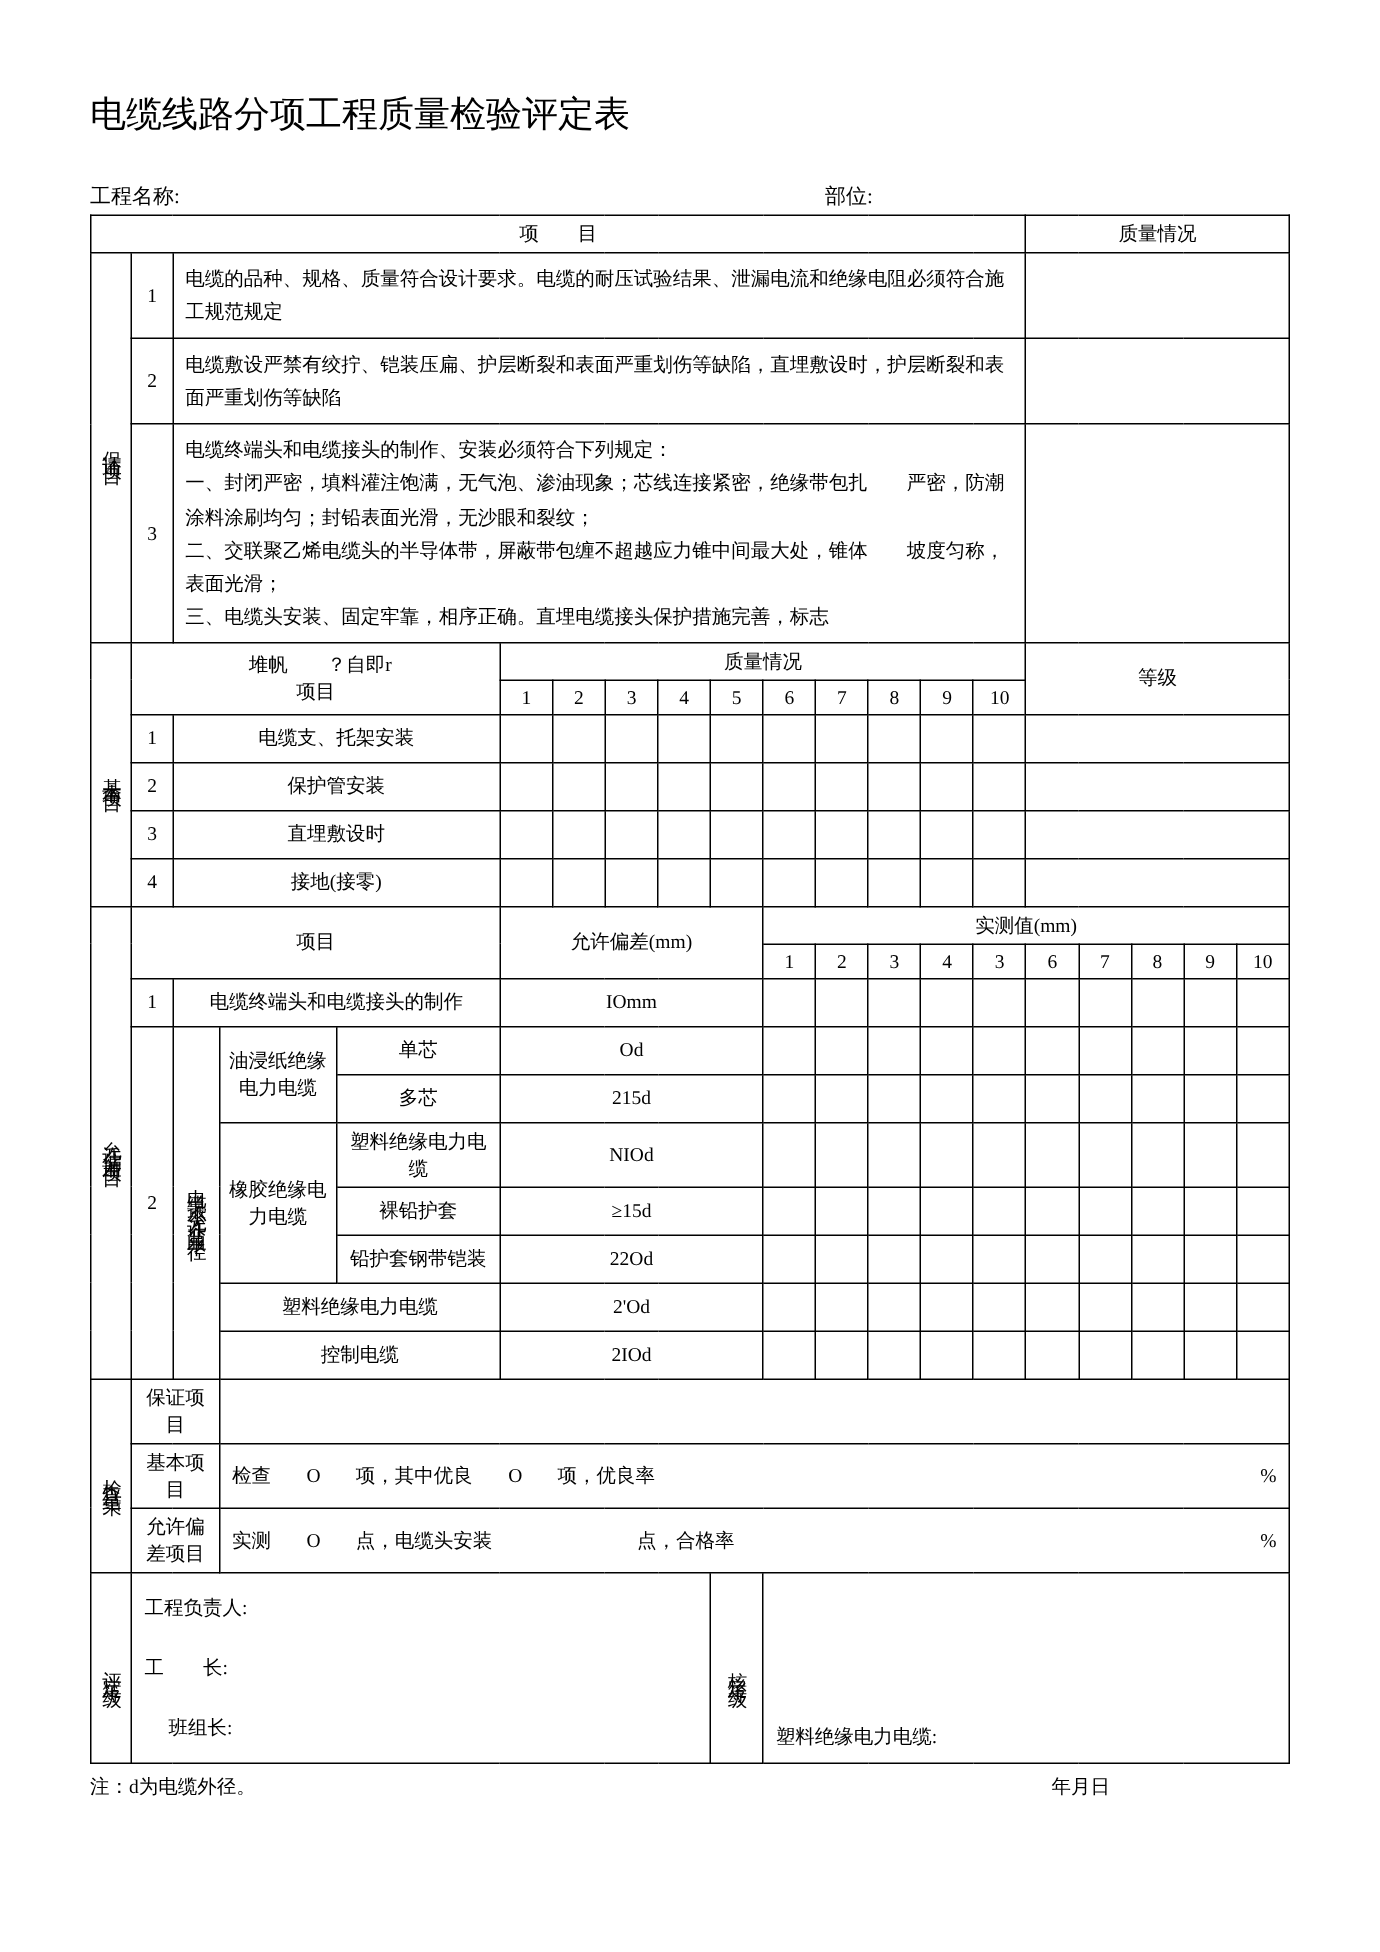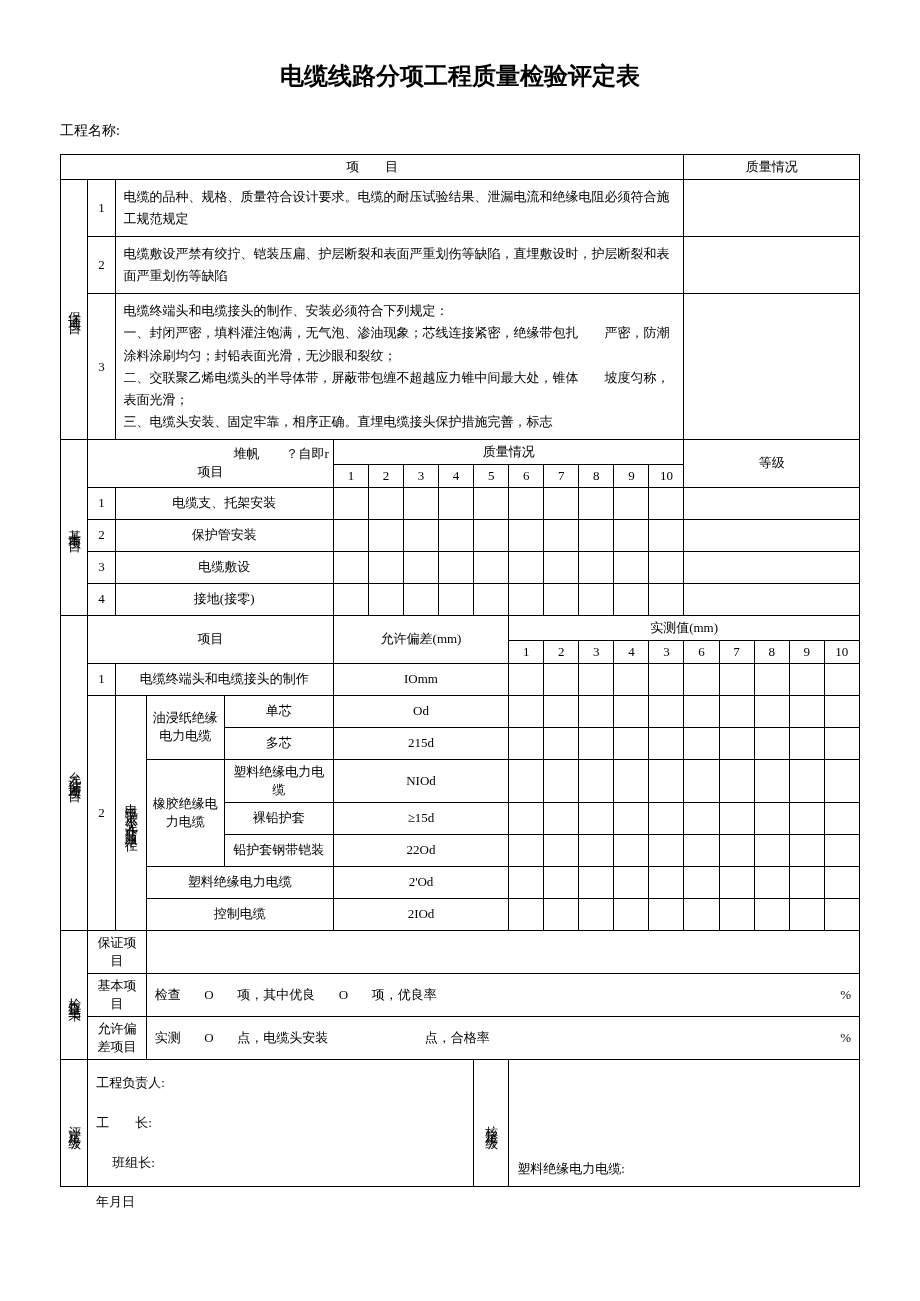"电缆线路分项工程质量检验评定表" h1 { font-weight: bold -> normal; text-align: center -> left }
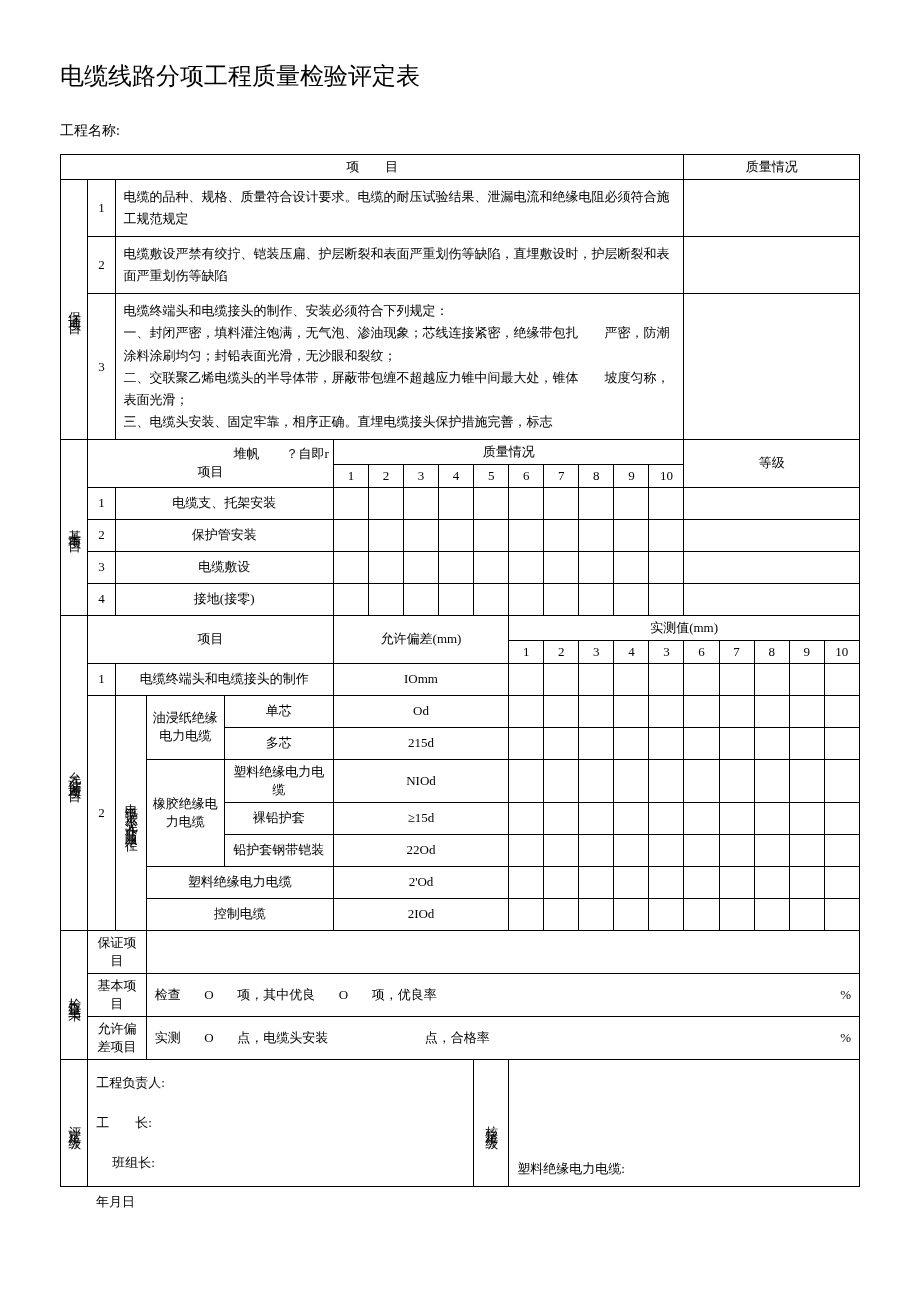"工程名称:" .header-row { margin-bottom: 14px -> 3px }
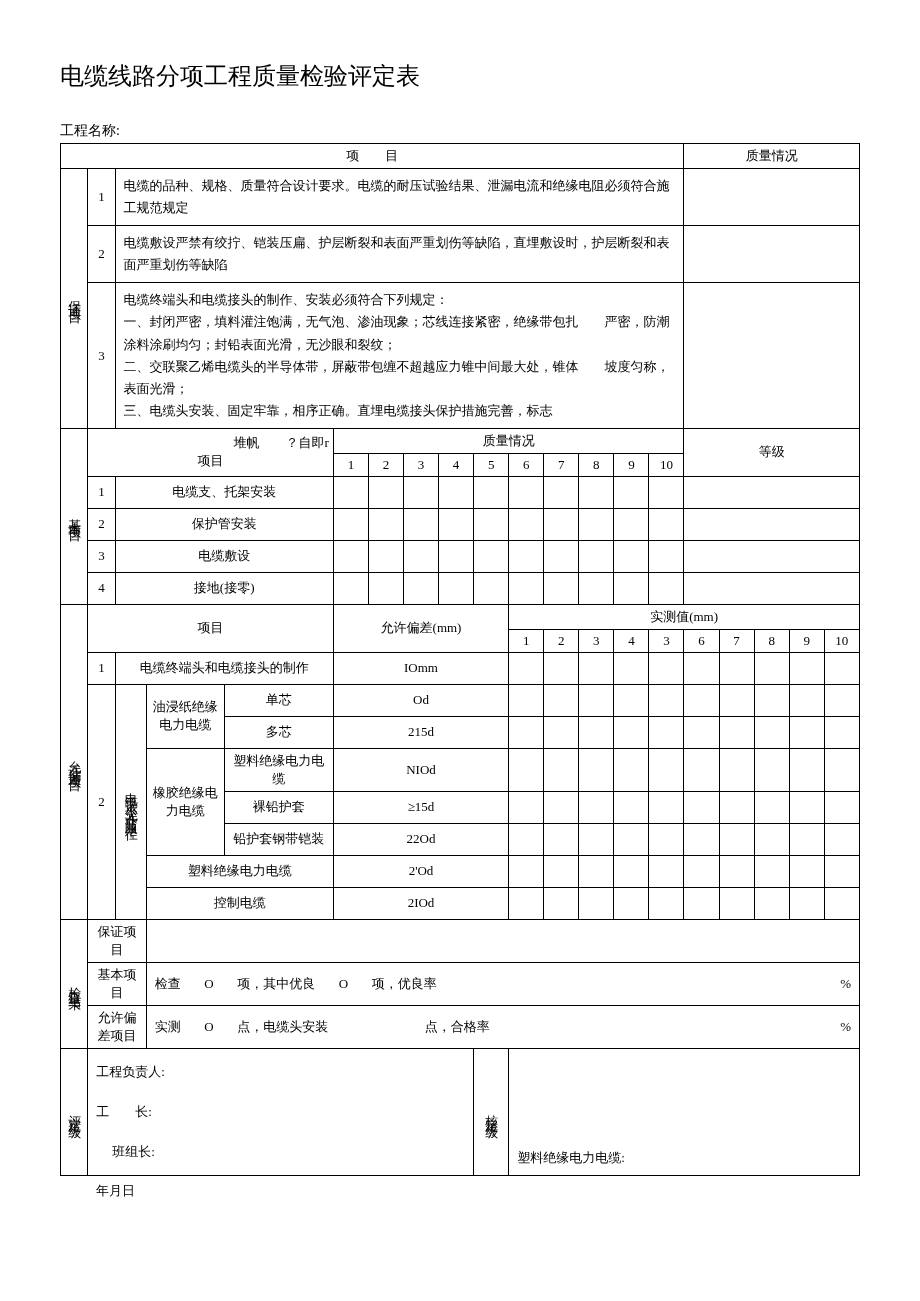"部位:" div.right { html: none -> <div>部位:</div> }
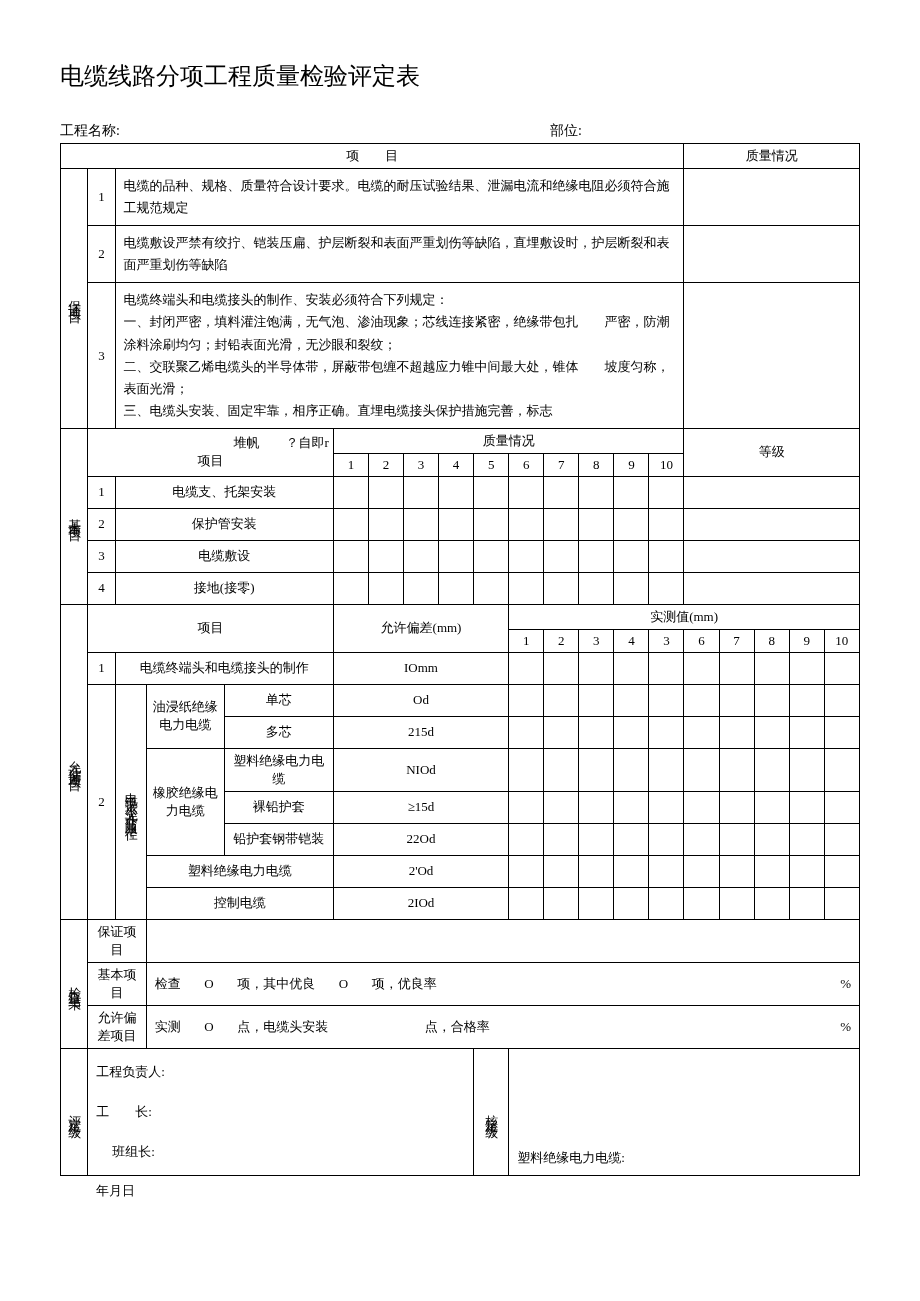"堆帆 ？自即r" div { text-align: right -> center }
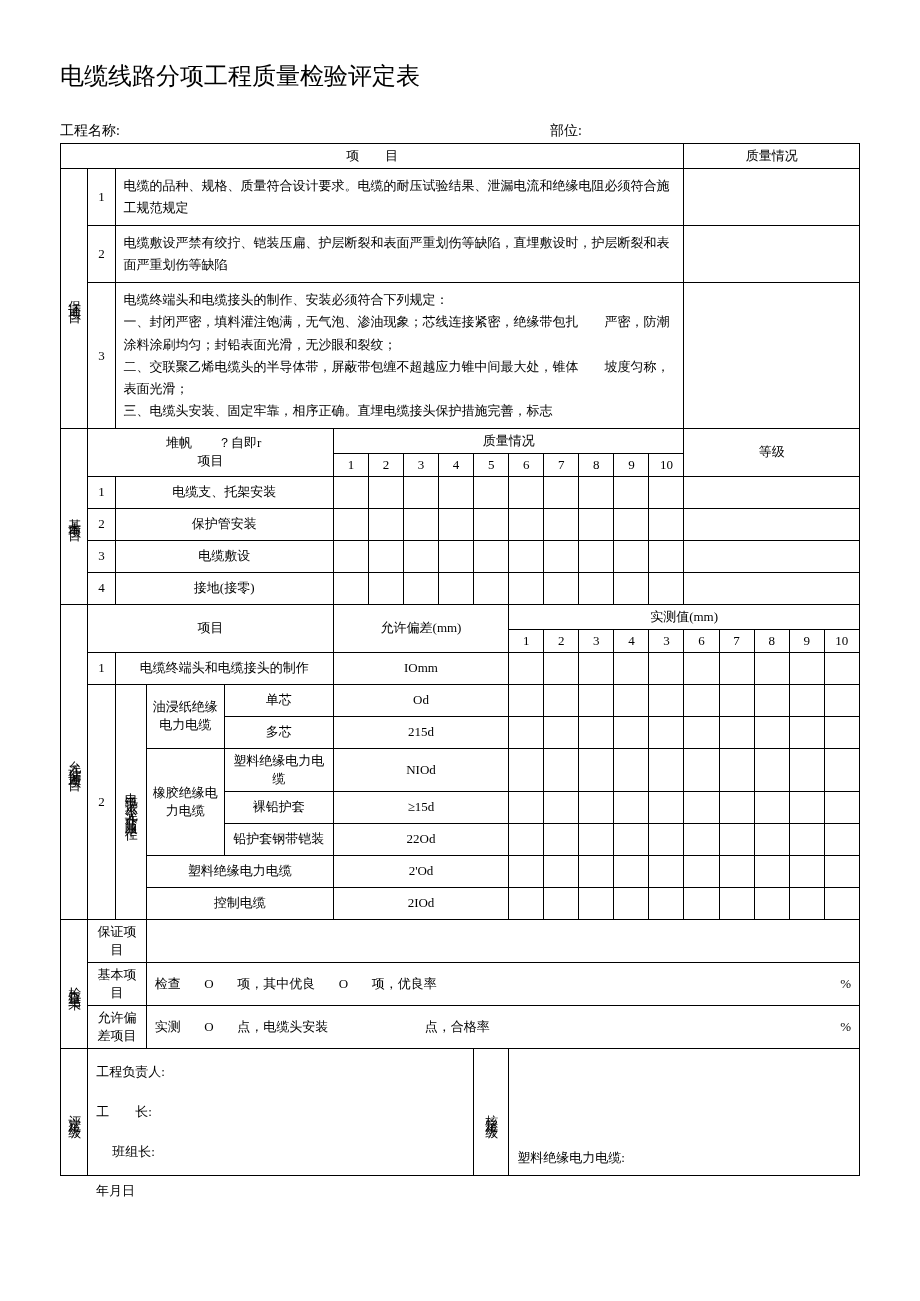"电缆敷设" td { text: 电缆敷设 -> 直埋敷设时 }
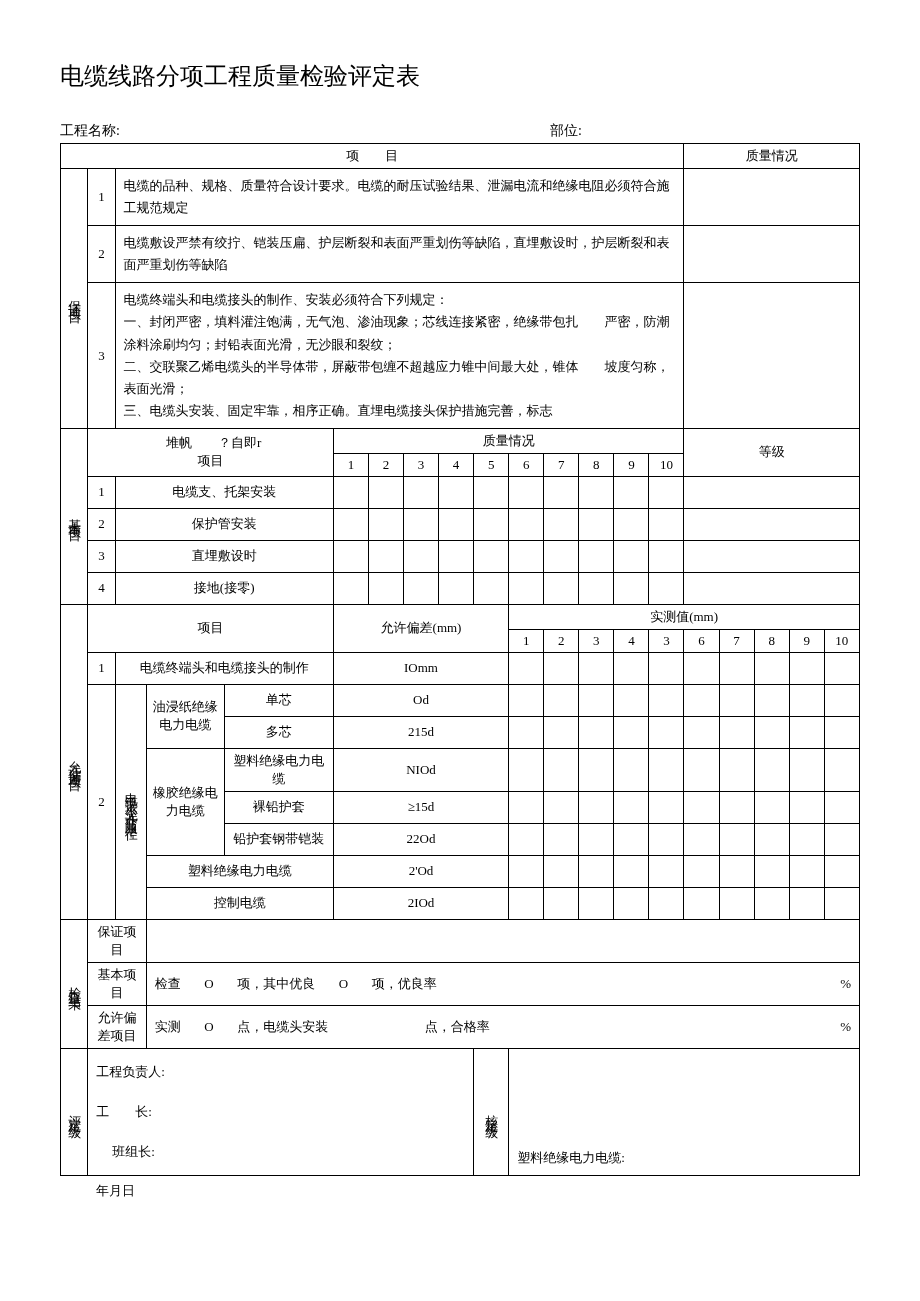"注：d为电缆外径。" div.fl { html: none -> <div>注：d为电缆外径。</div> }
